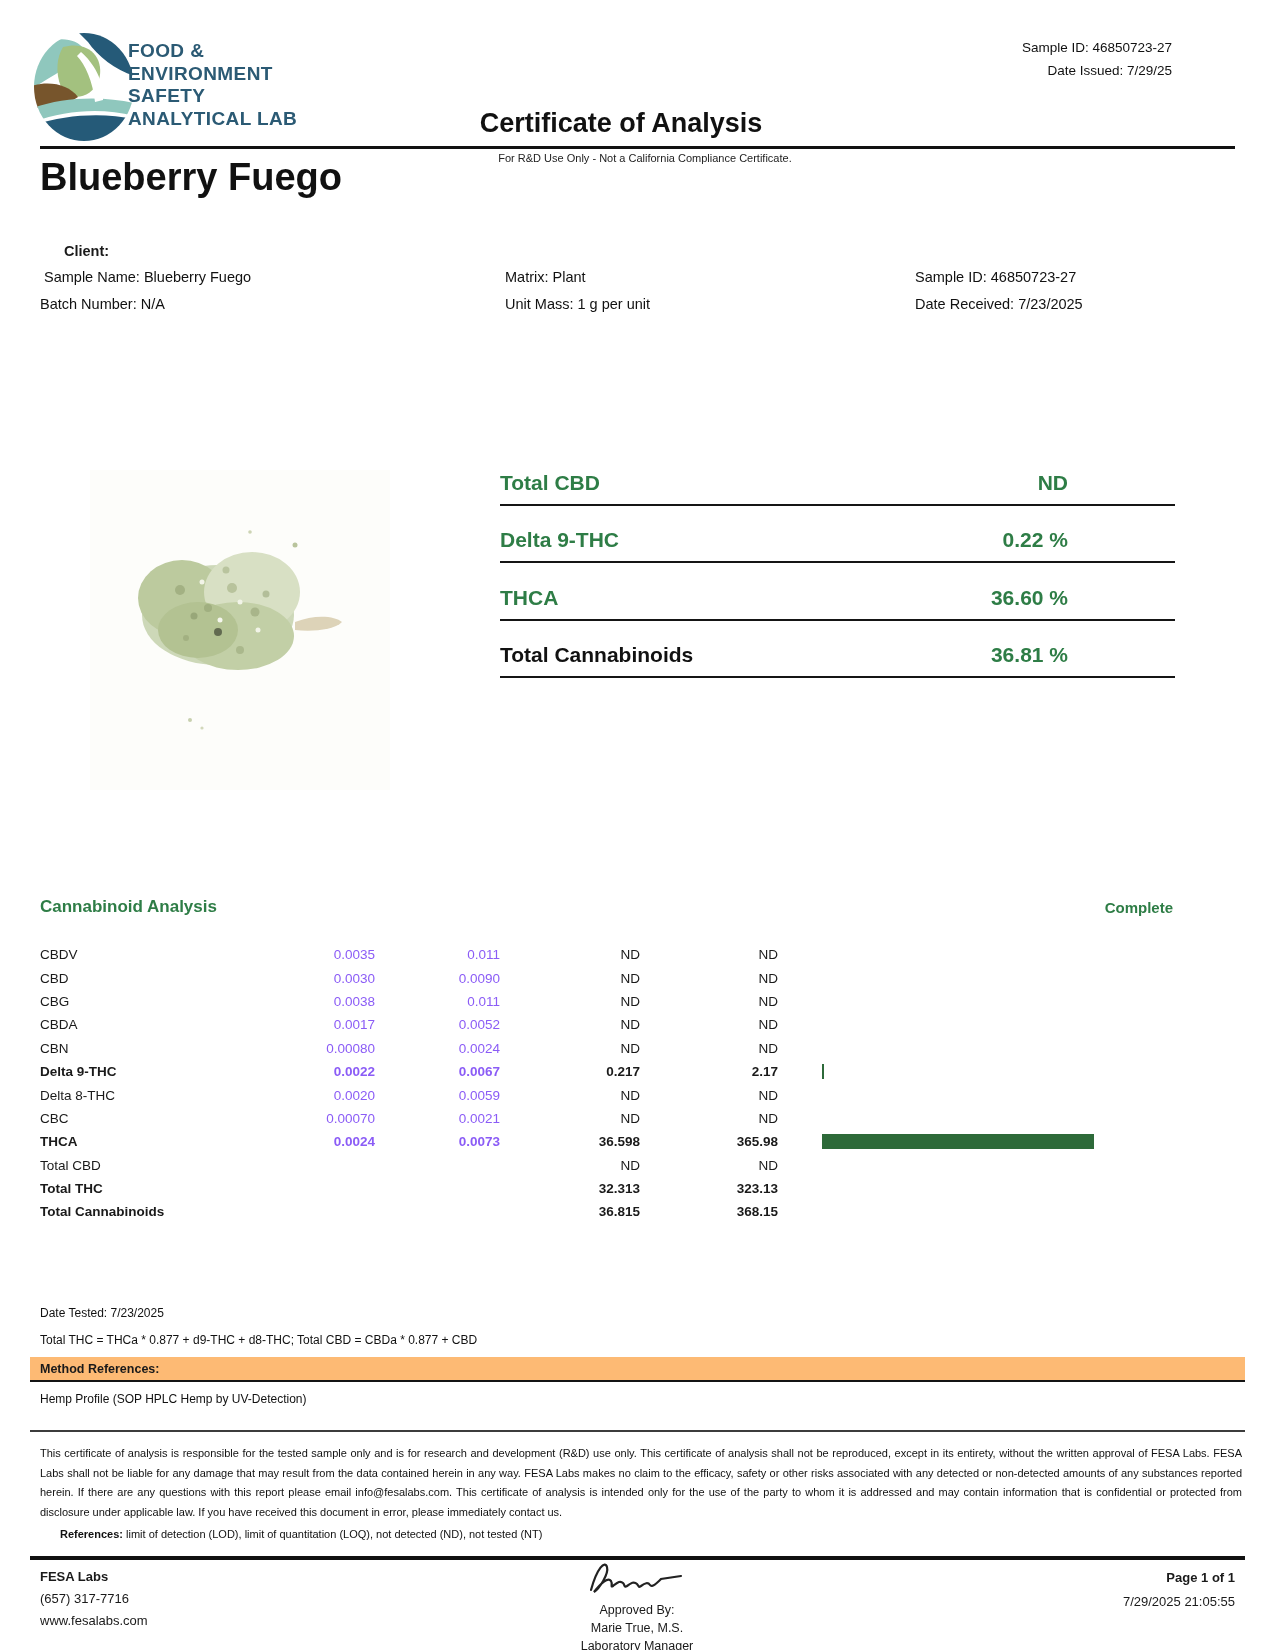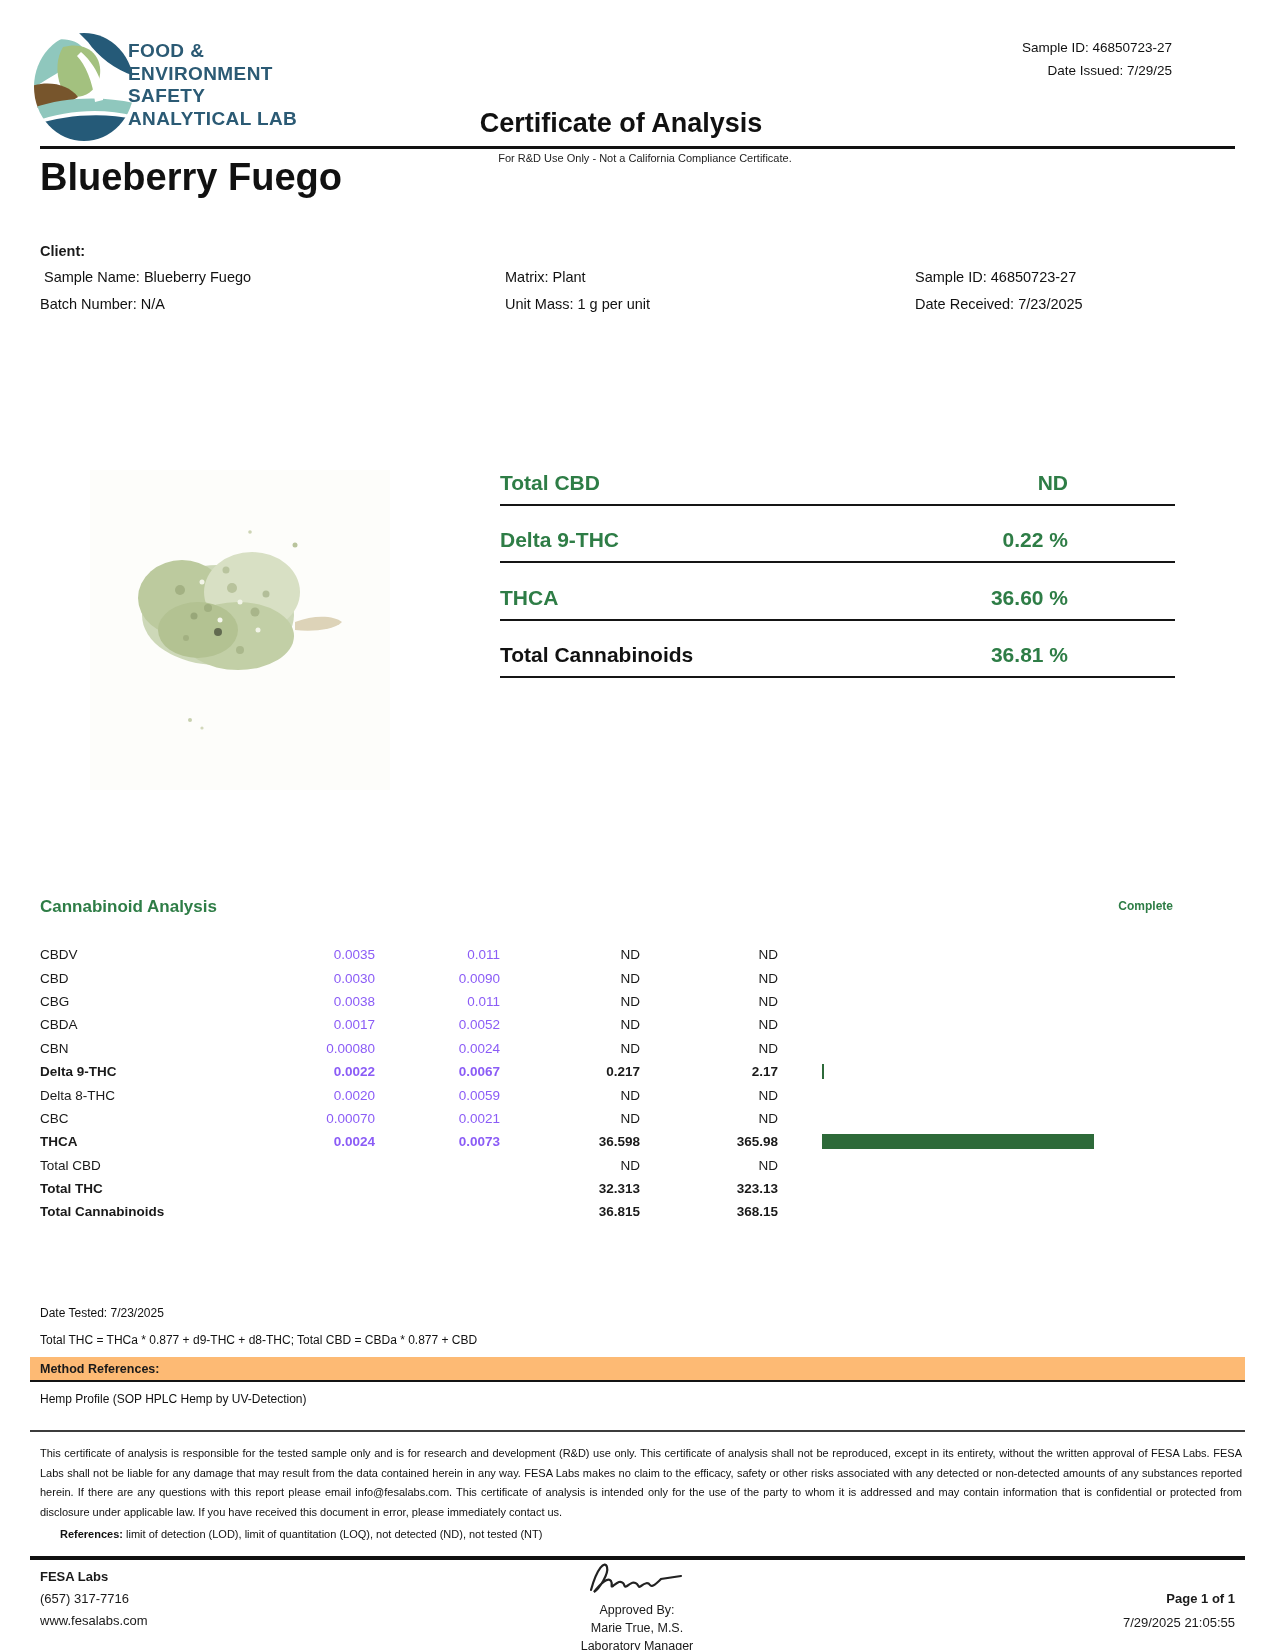"Client:" .client-lbl { margin-left: none -> 24px }
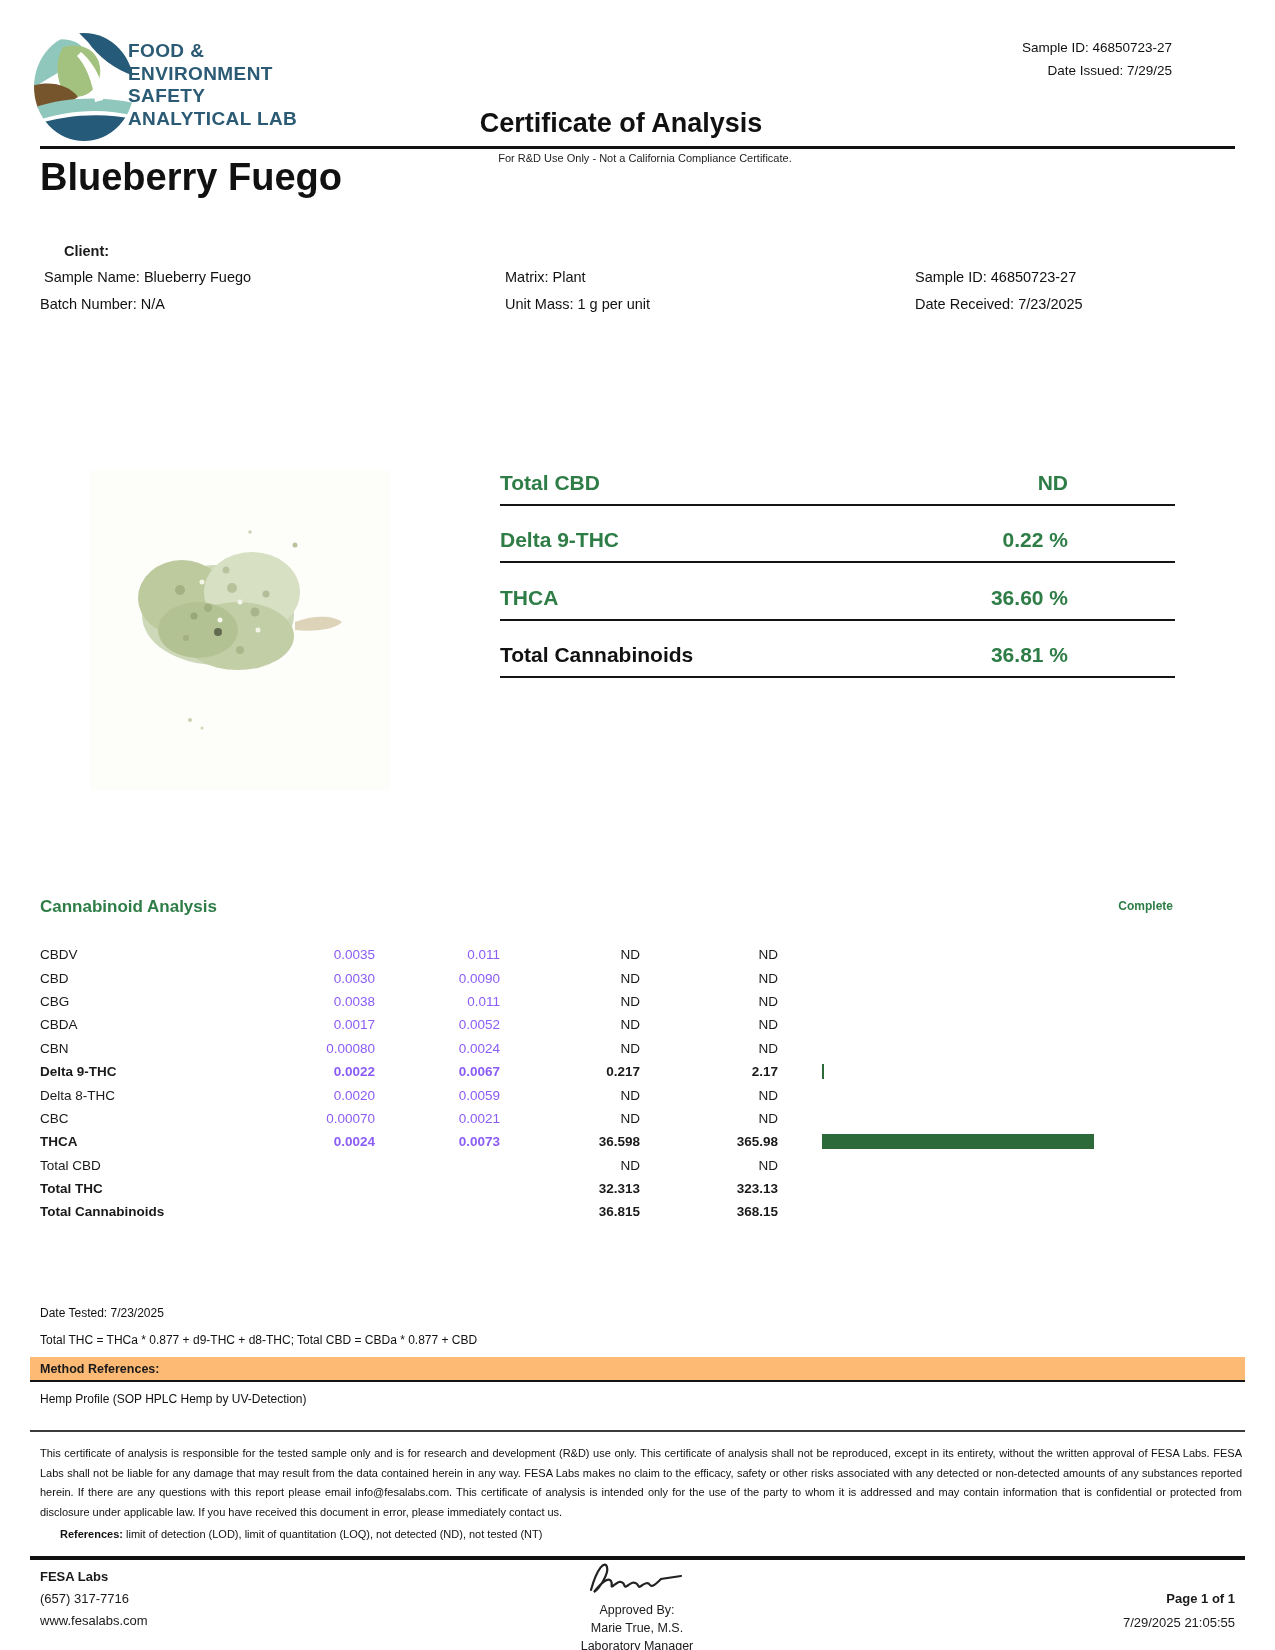"Complete" .sec-status { font-size: 12px -> 15px }
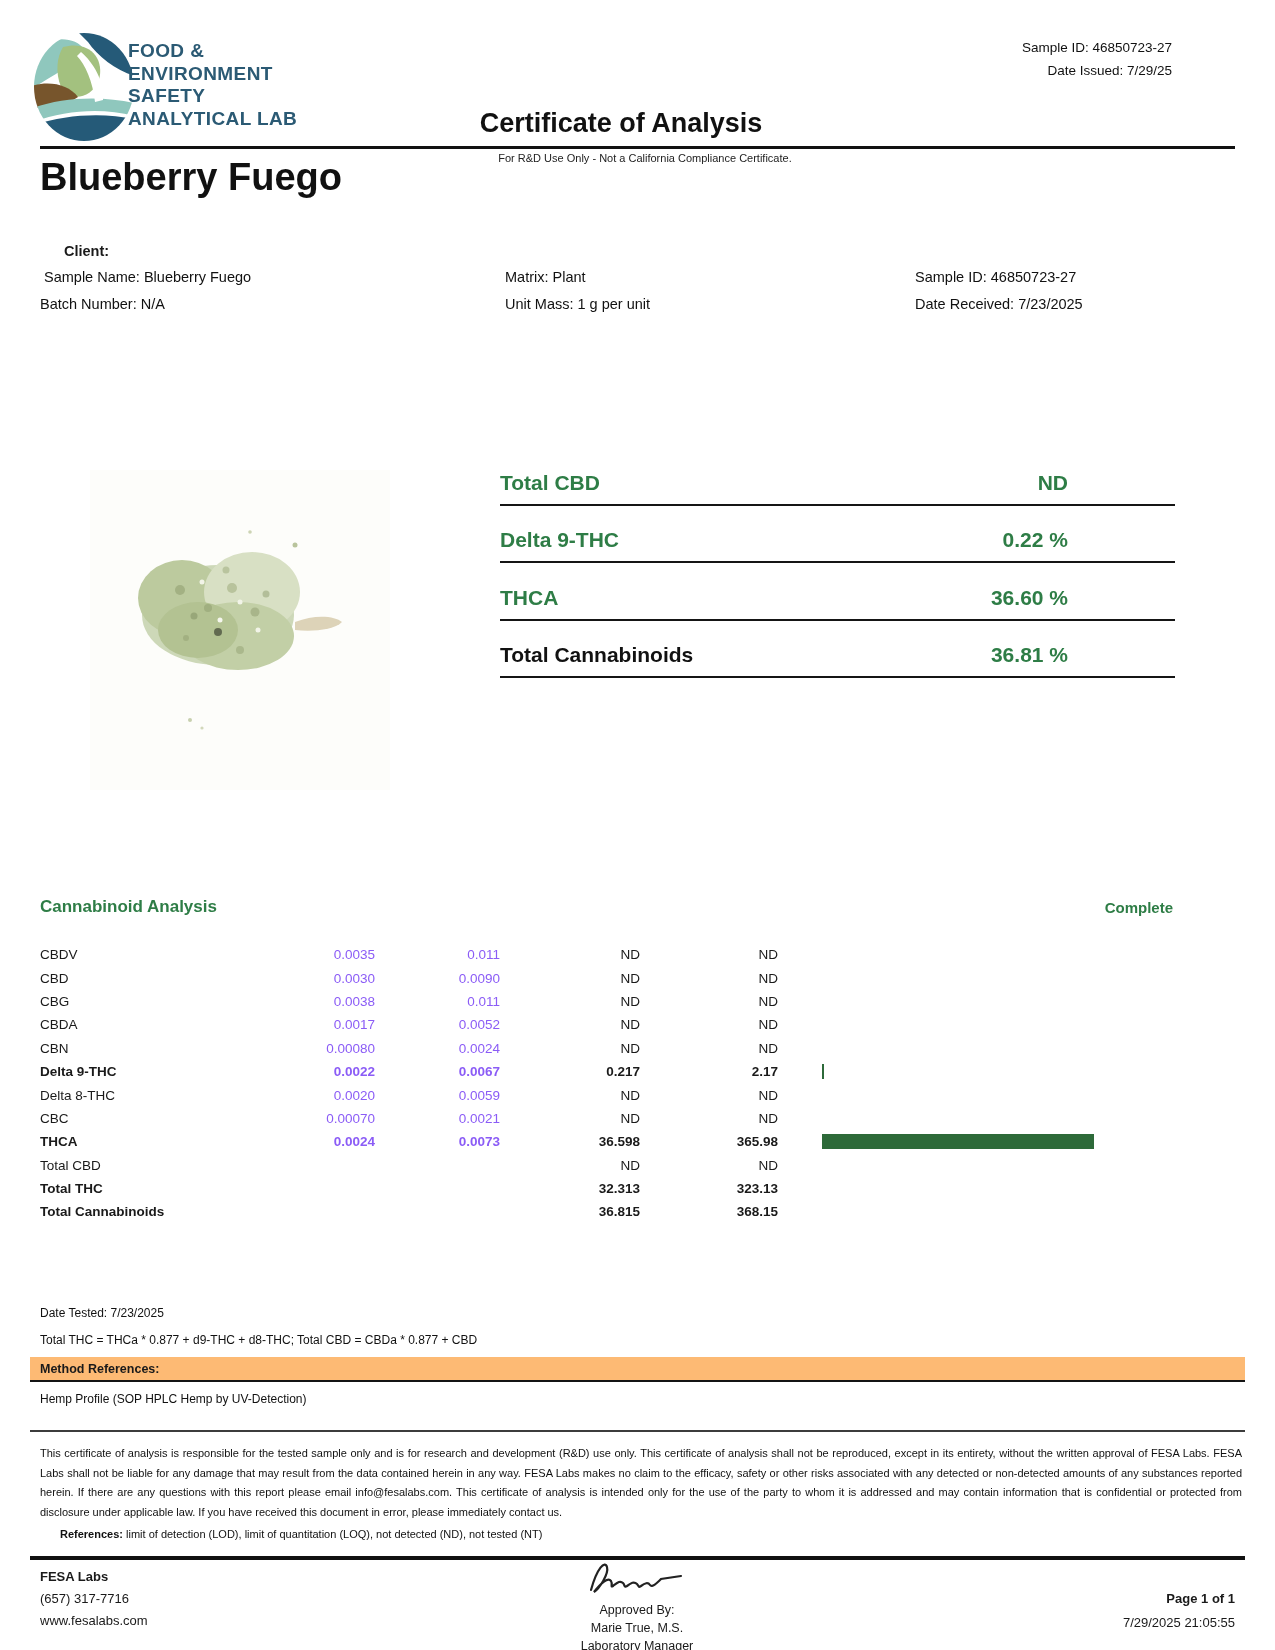"Page 1 of 1" div.abs { margin-top: 21px -> none }
